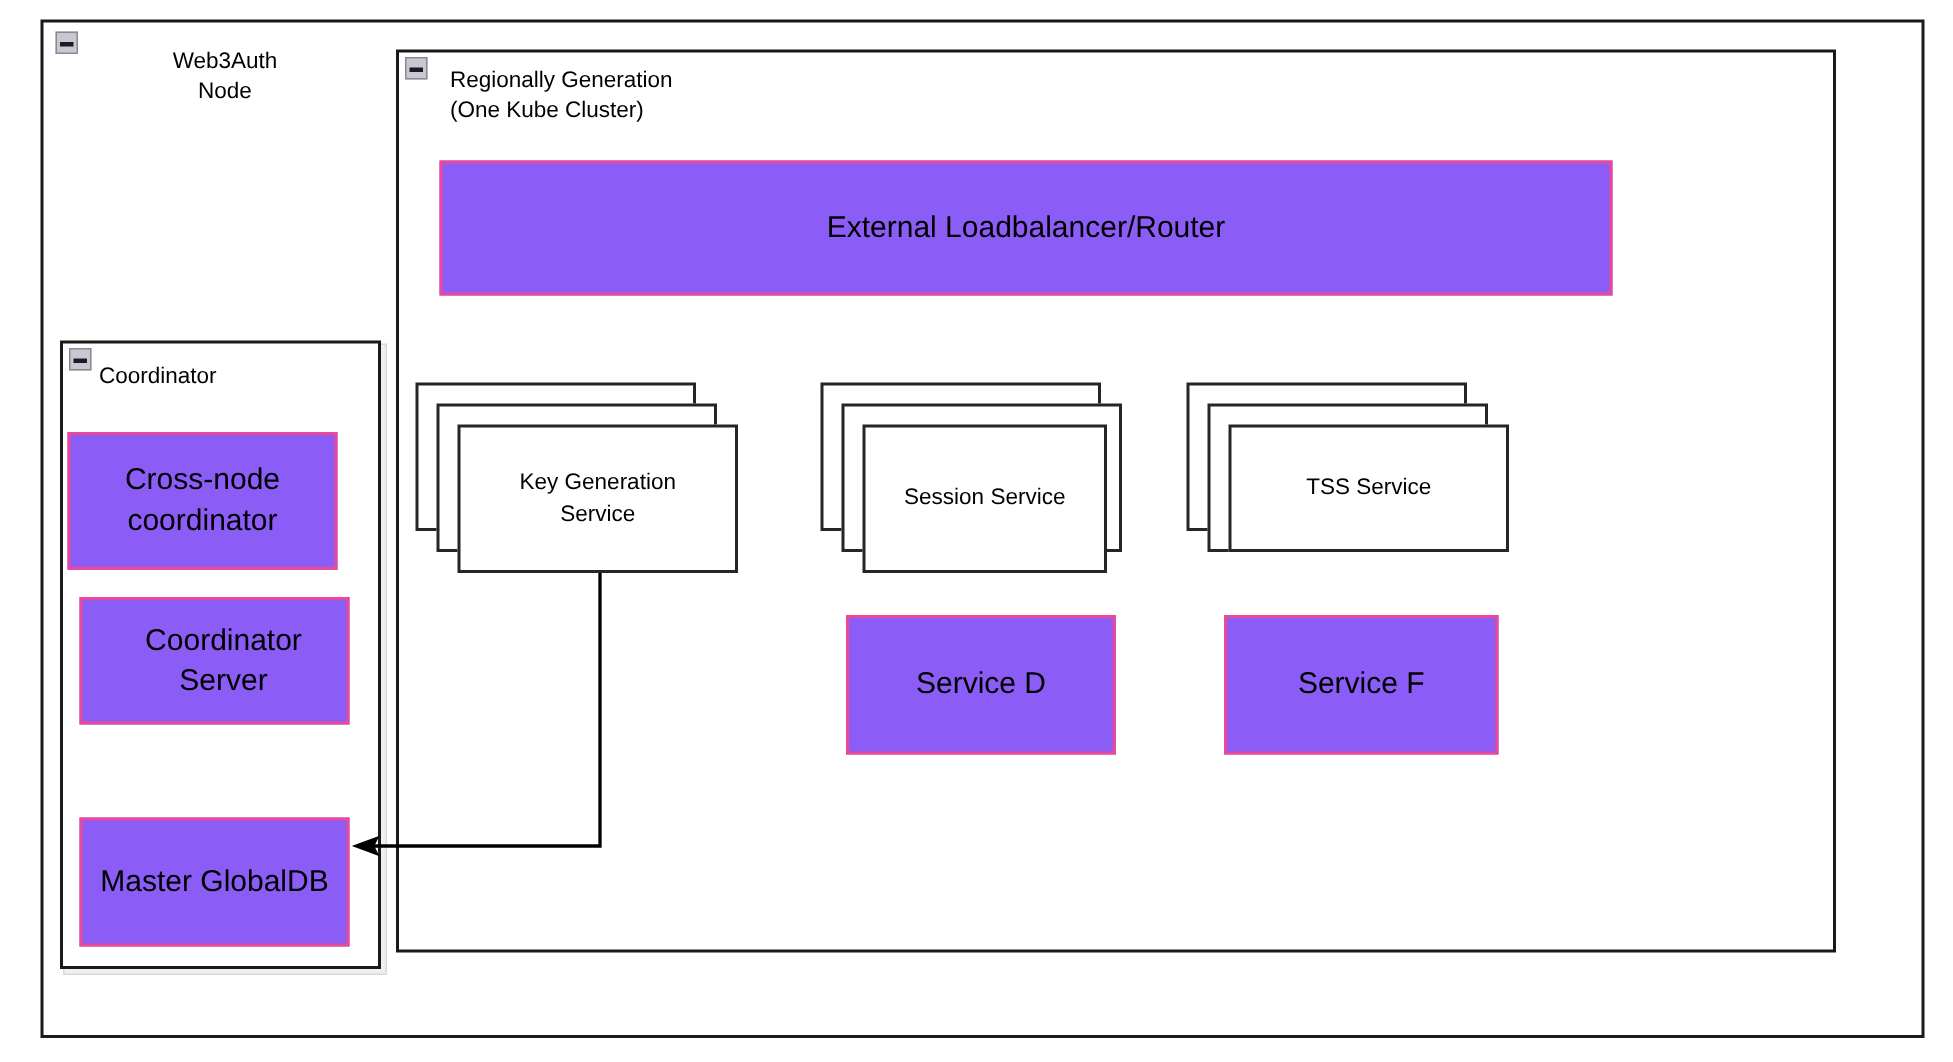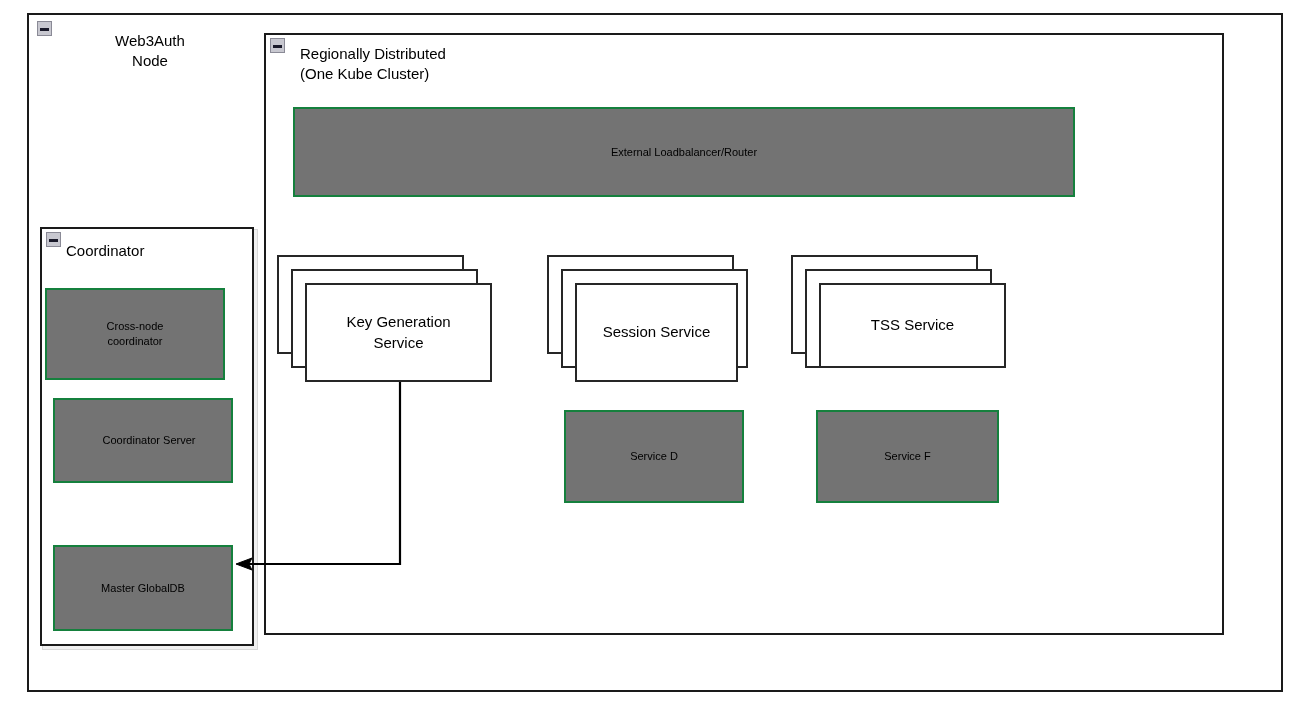"Regionally Distributed" div.group-title { text: Distributed -> Generation }
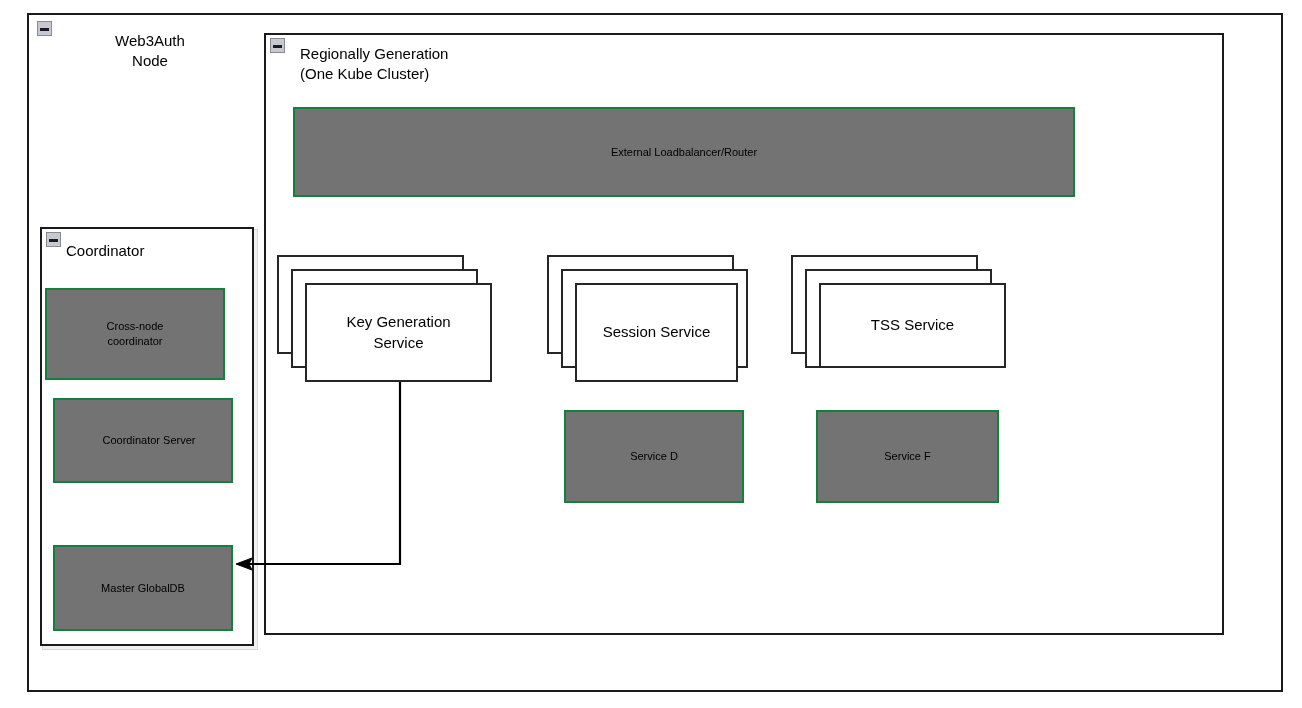"External Loadbalancer/Router" .node { background: #737373 -> #8b5cf6; border: 2px solid #15803d -> 2px solid #ec4899; font-size: 11px -> 20px }
